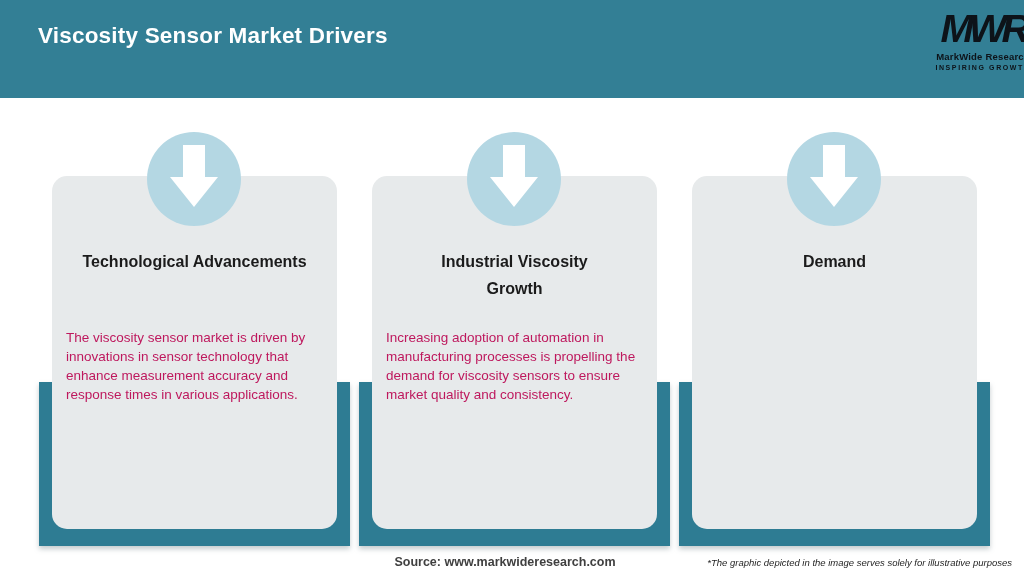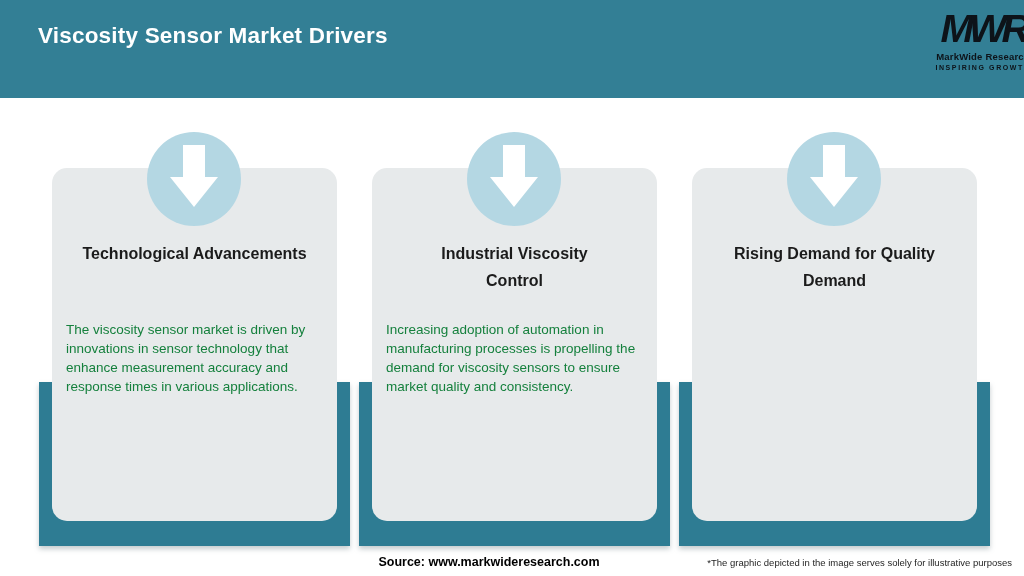"Technological Advancements" .card { top: 168px -> 176px }
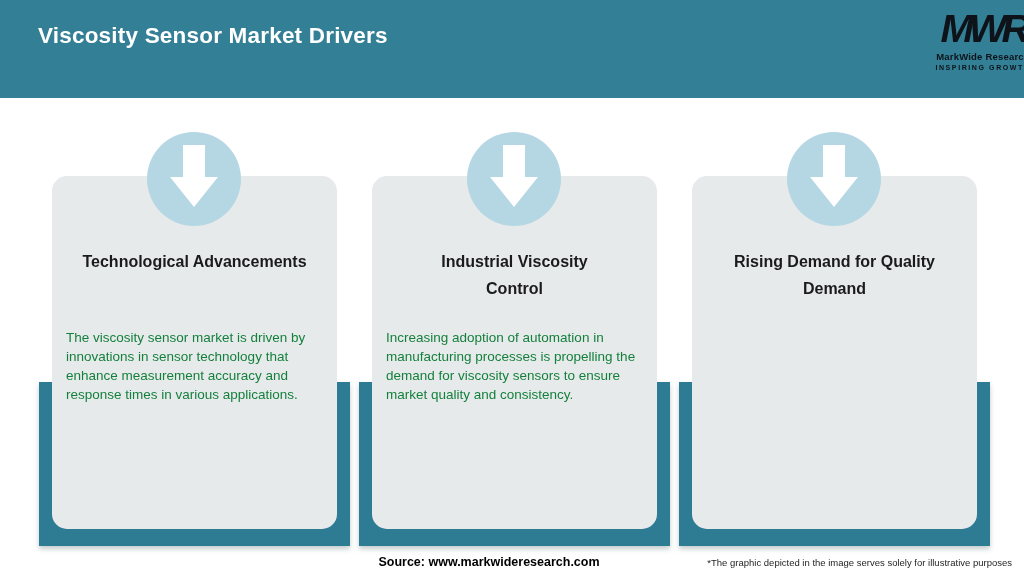"Rising Demand for Quality" div { html: <div>Rising Demand for Quality</div> -> none }
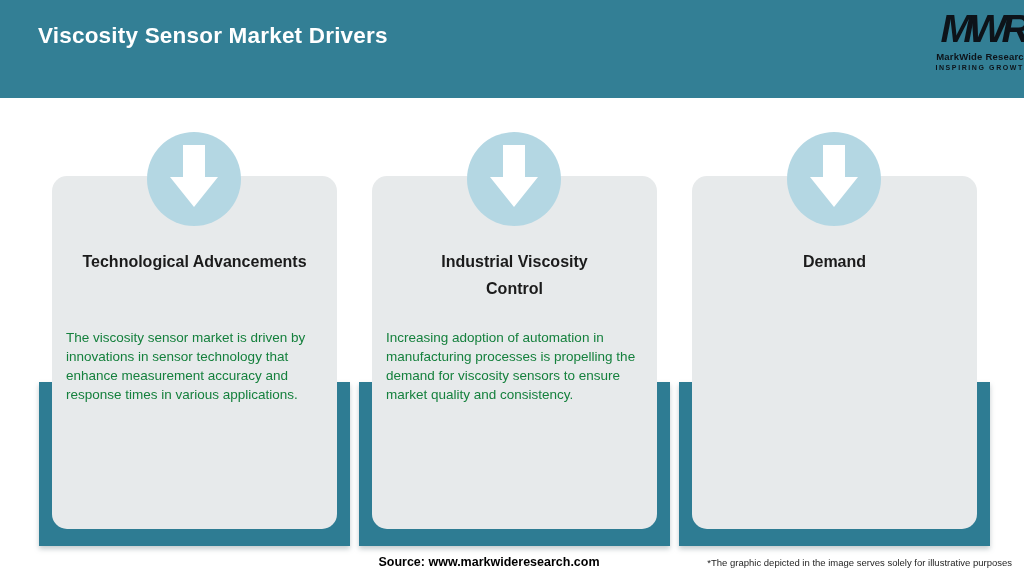"Control" div { text: Control -> Growth }
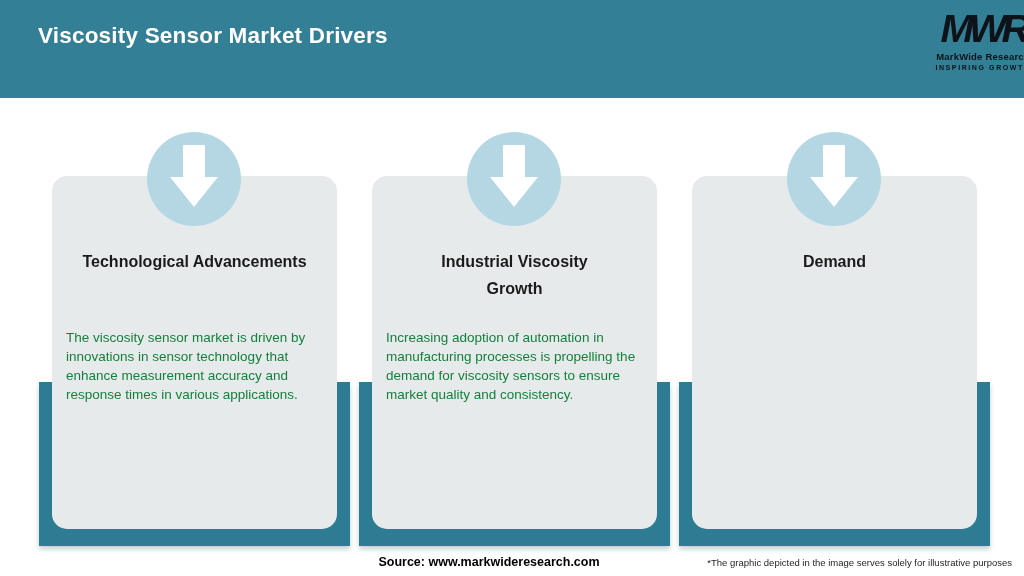"The viscosity sensor market is" .card-body { color: #15803d -> #be185d }
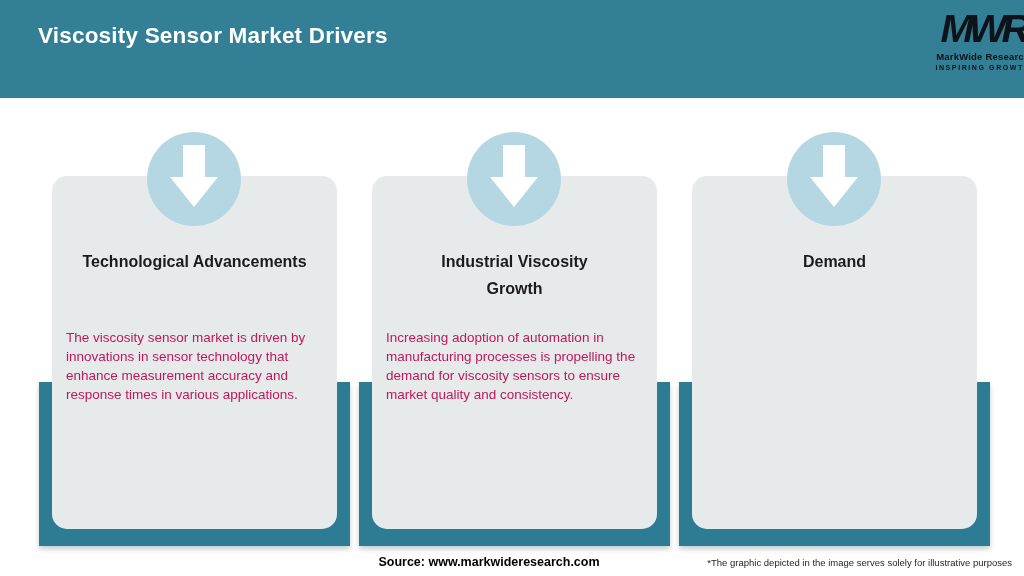"Source: www.markwideresearch.com" .footer-source { color: #000000 -> #404040; left: 489px -> 505px }
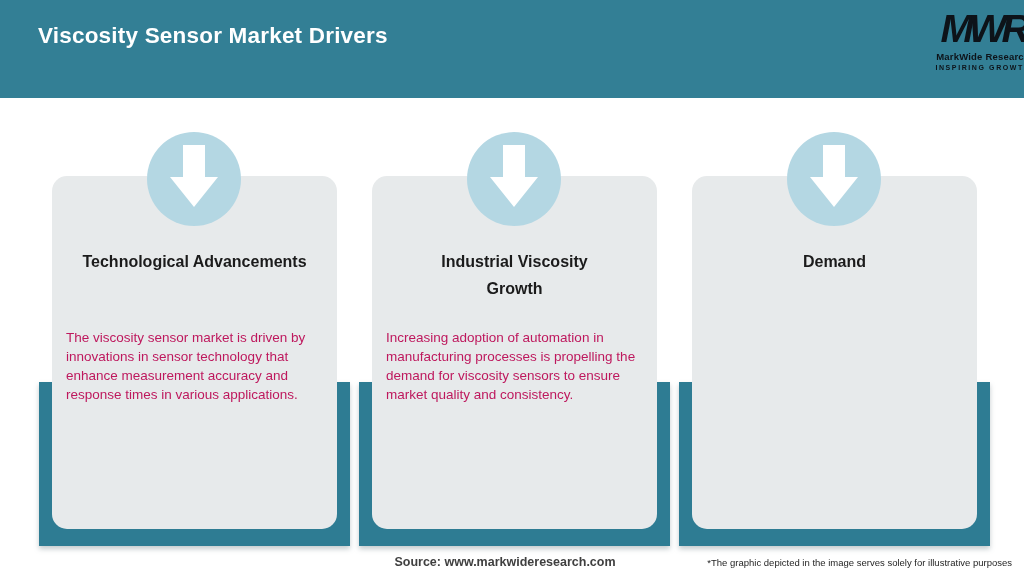"*The graphic depicted in the" .footer-disclaimer { font-style: none -> italic }
